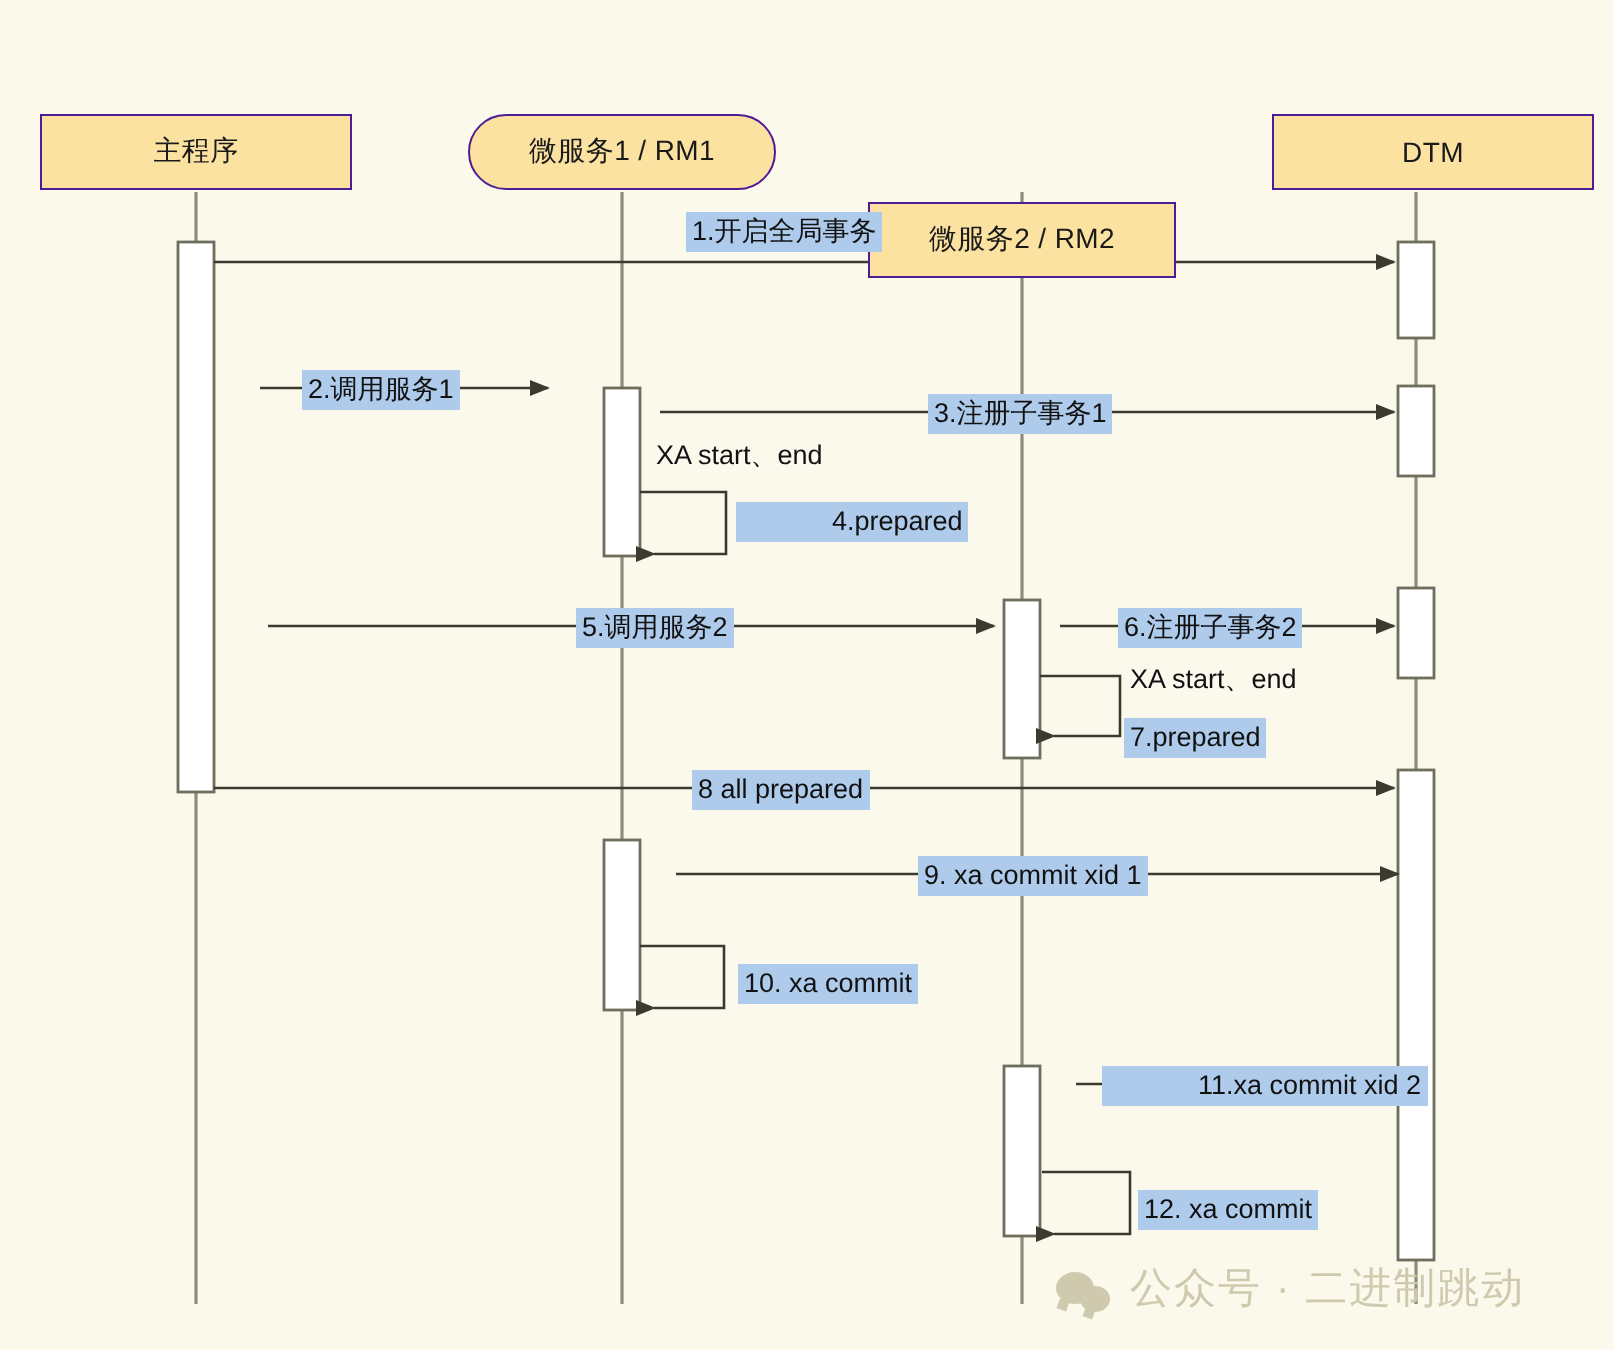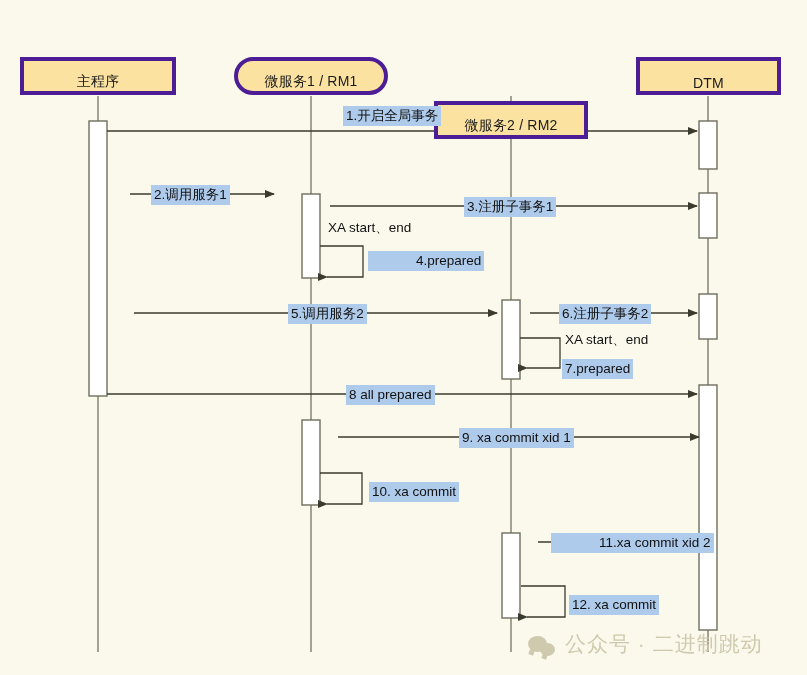"主程序" .participant { align-items: flex-end -> center; border: 4px solid #4c1d95 -> 1px solid #4c1d95 }
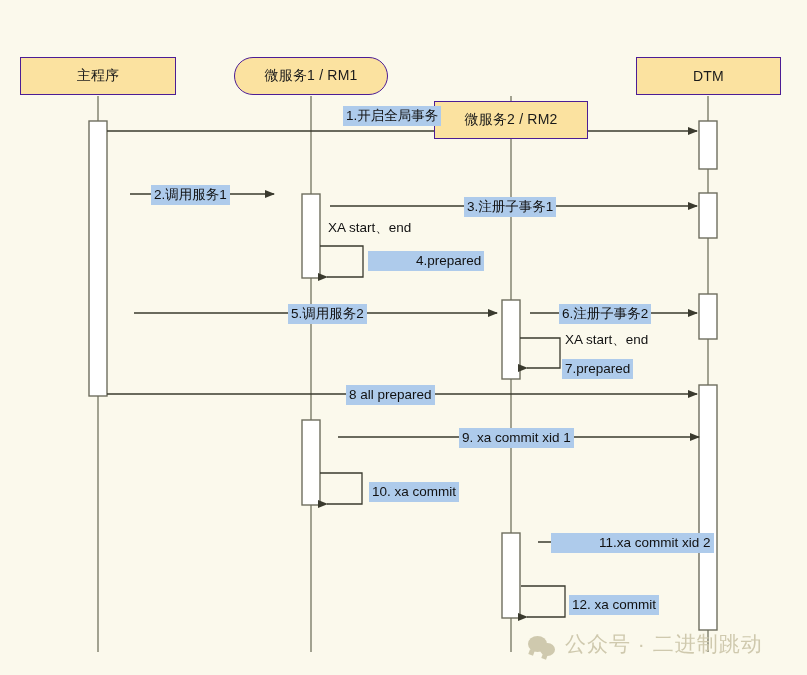"DTM" div.participant { width: 145px -> 161px }
